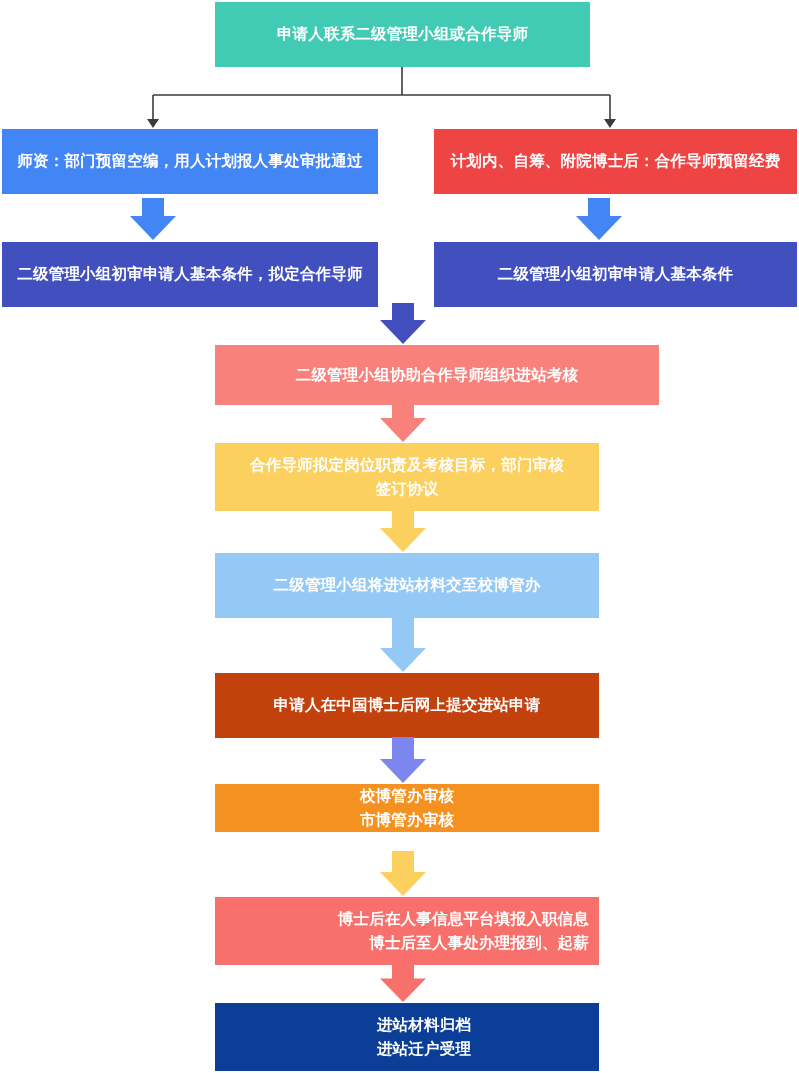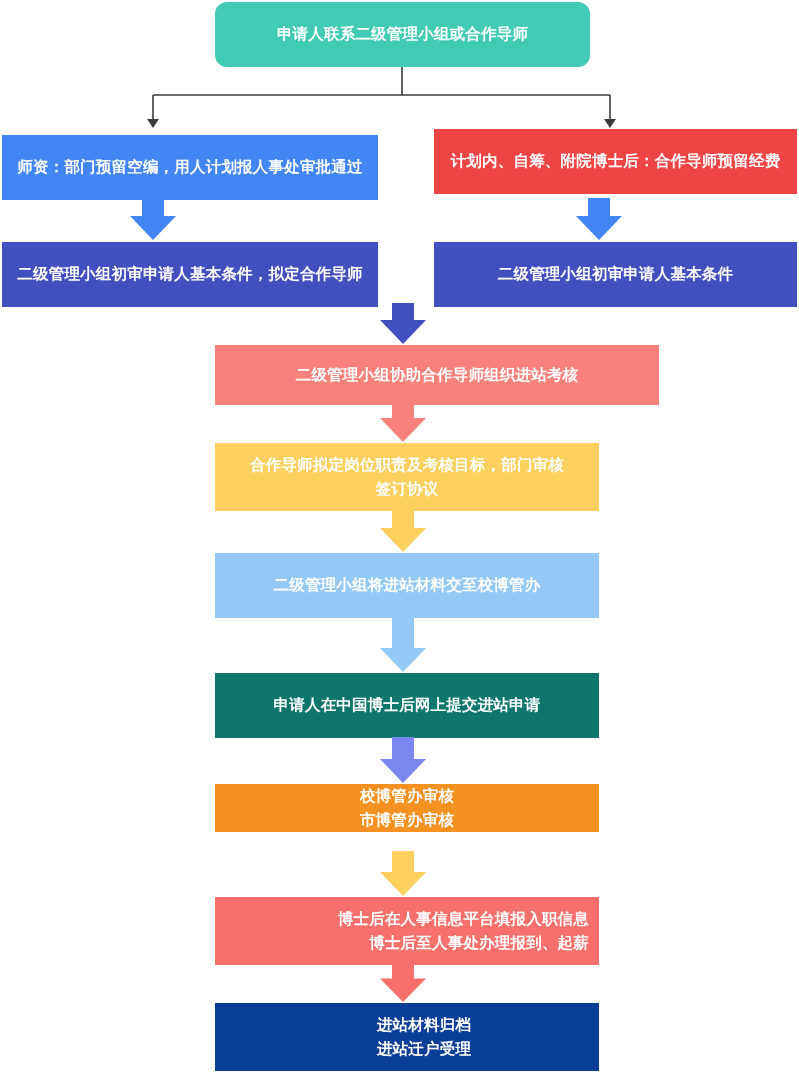"申请人联系二级管理小组或合作导师" div.node { border-radius: 12px -> none }
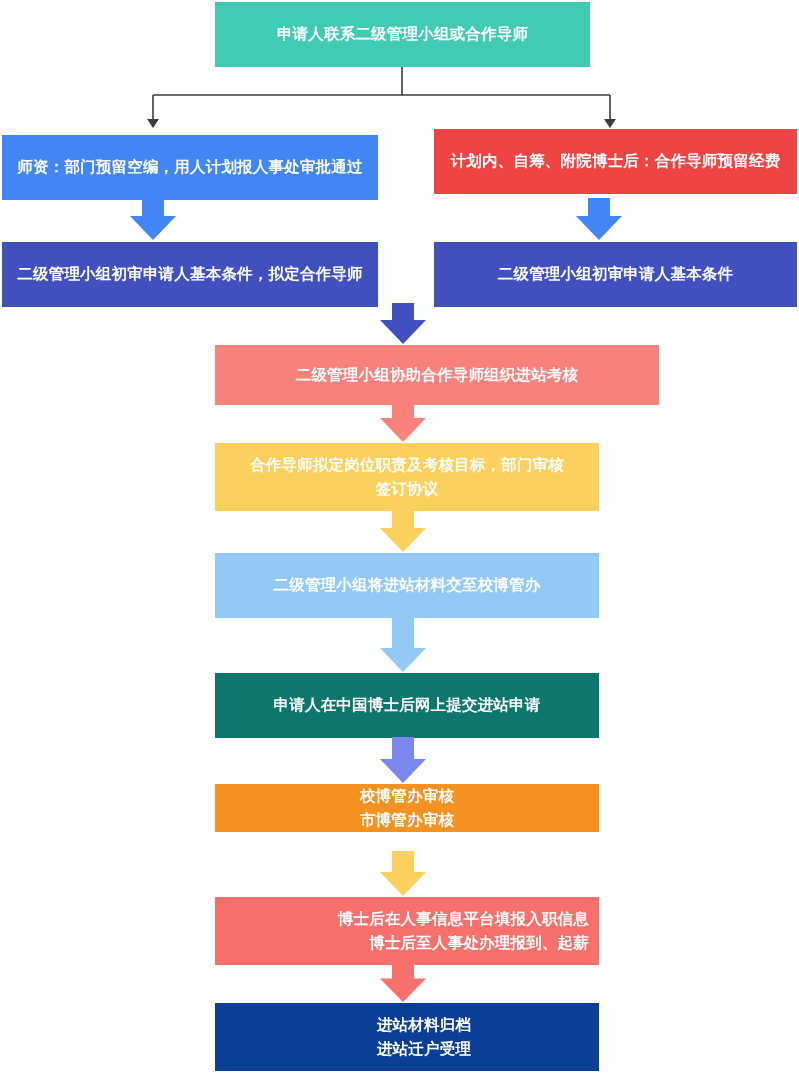"师资：部门预留空编，用人计划报人事处审批通过" div.node { margin-top: 6px -> none }
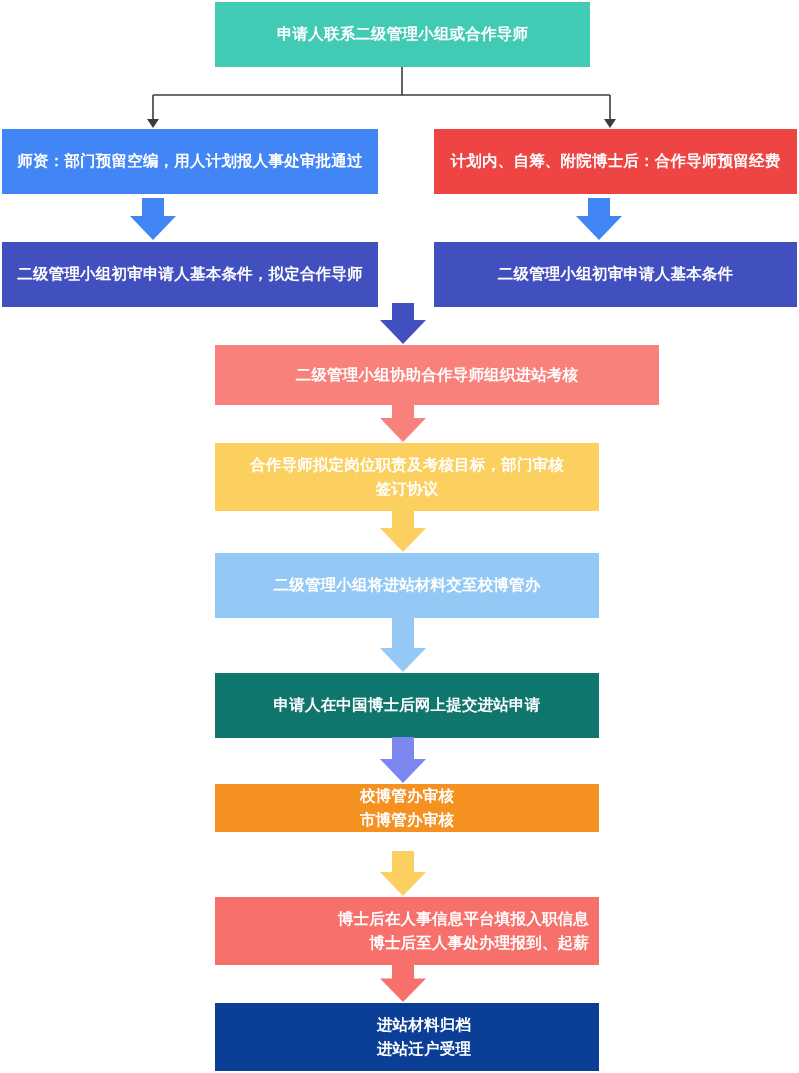"申请人在中国博士后网上提交进站申请" div.node { background: #0f766e -> #c2410c }
